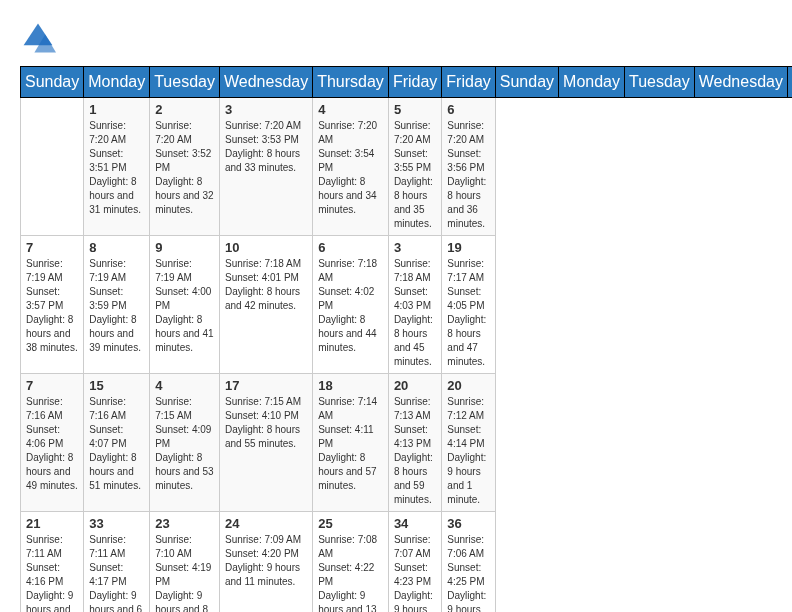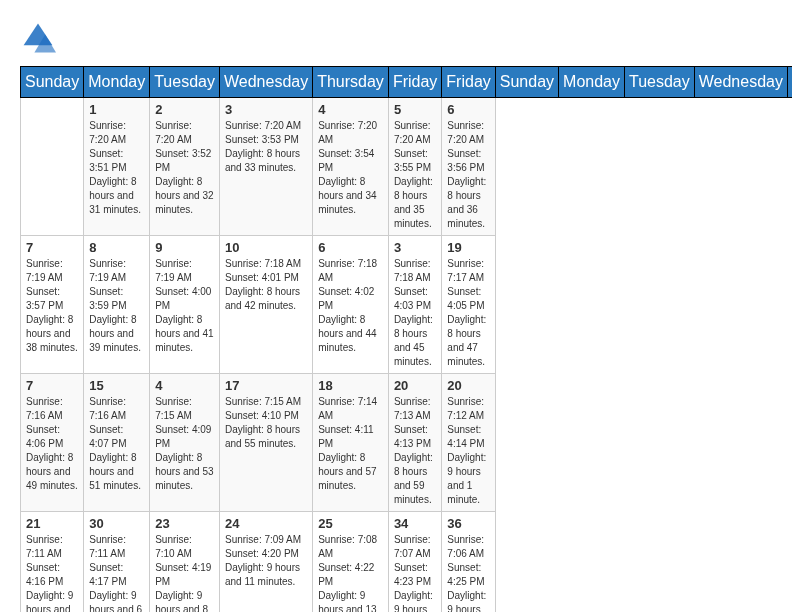"30" span.day-num { text: 30 -> 33 }
